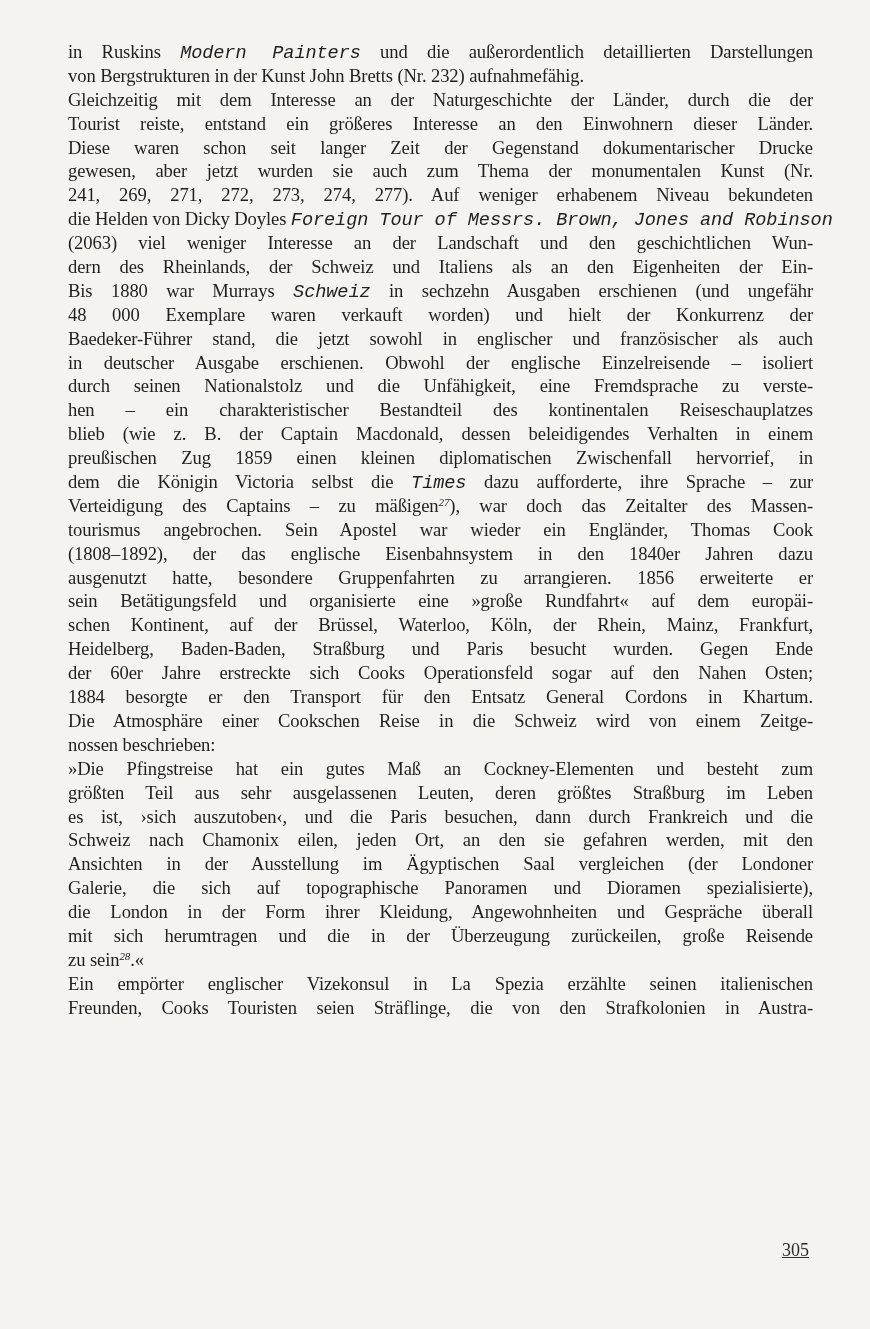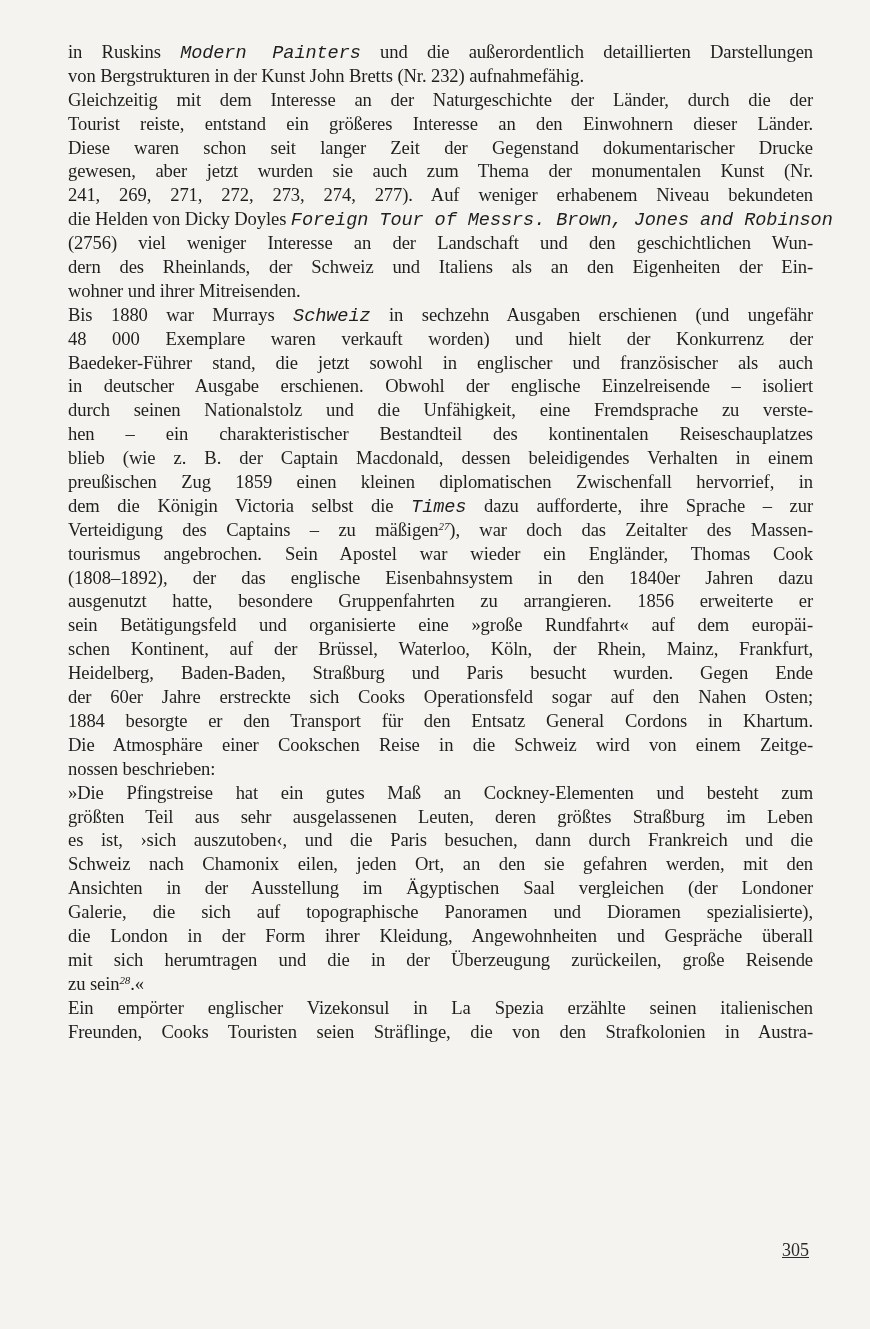"(2756) viel weniger Interesse an" span { text: 2756 -> 2063 }
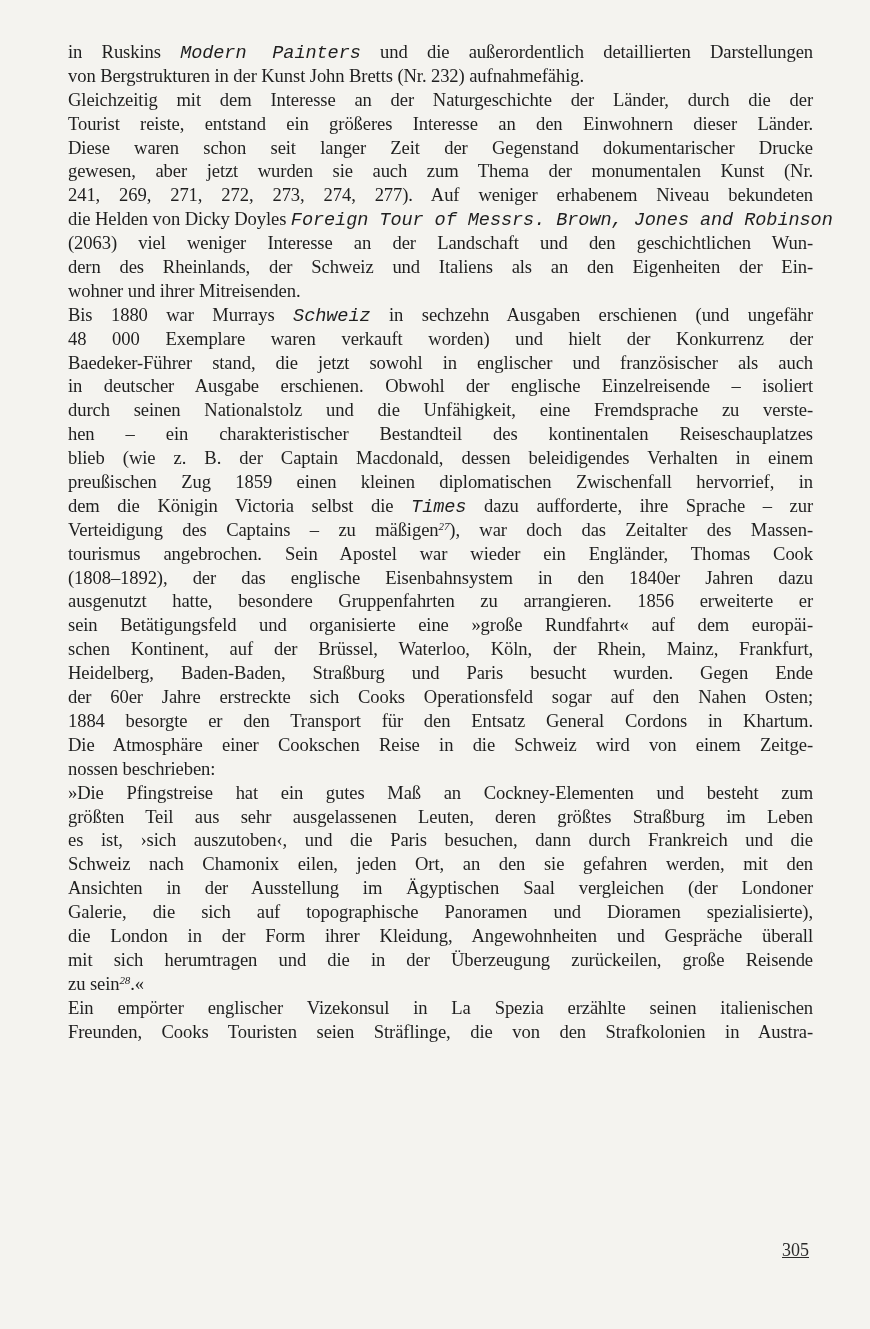"wohner und ihrer Mitreisenden." span.line { html: <span><span>wohner und ihrer Mitreisenden.</span></span> -> none }
